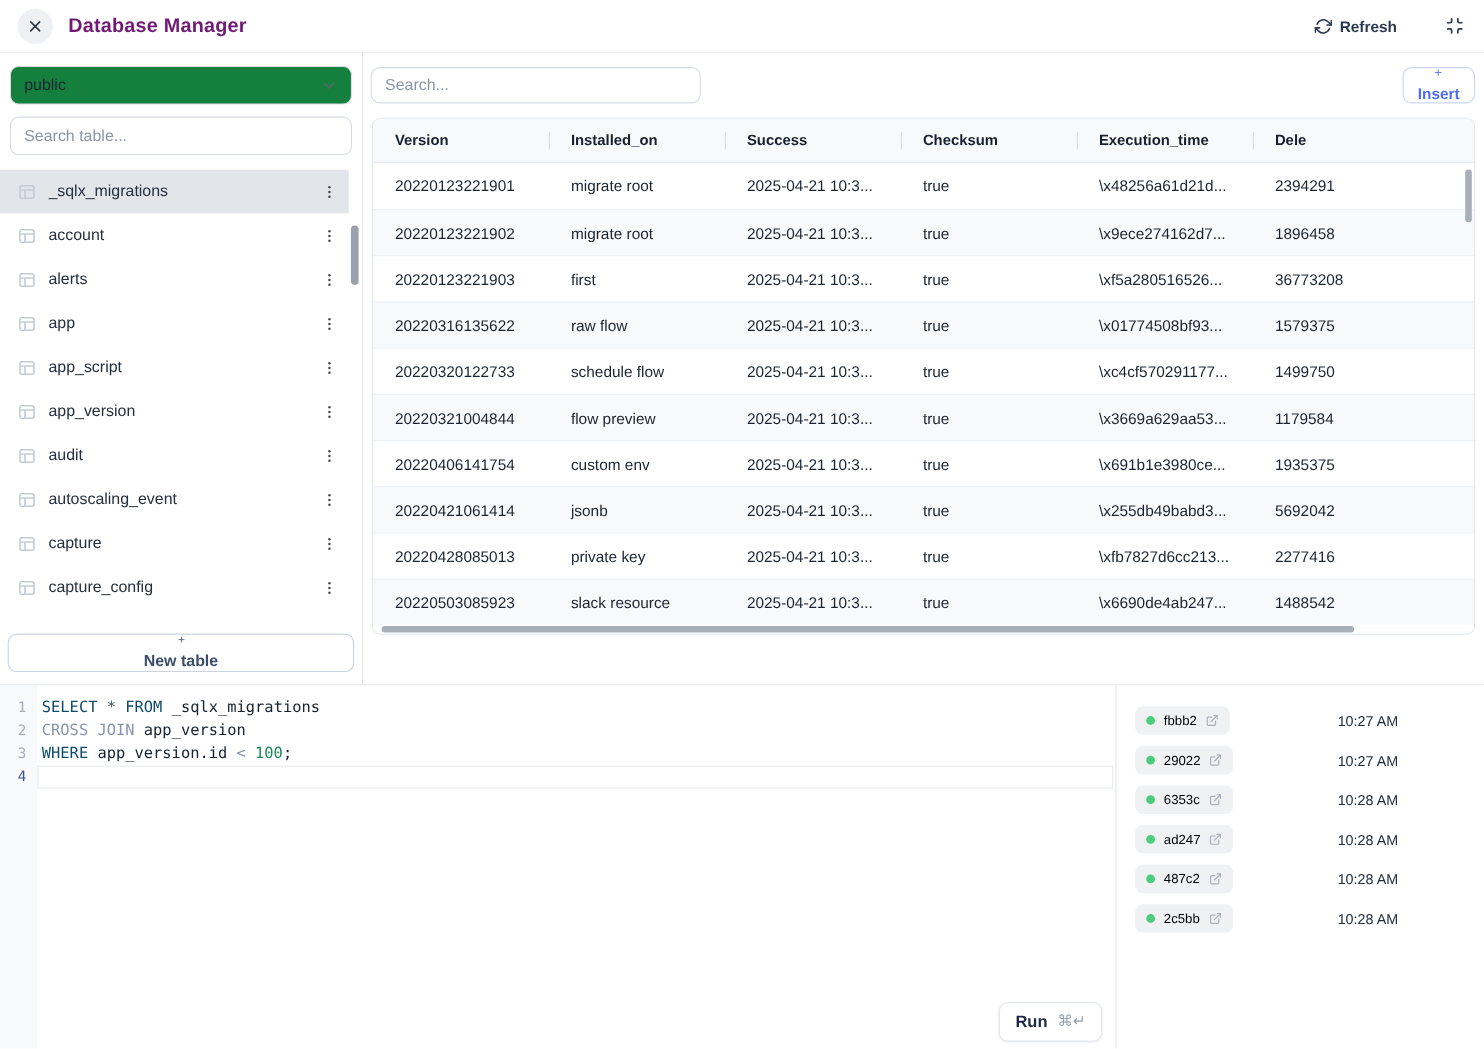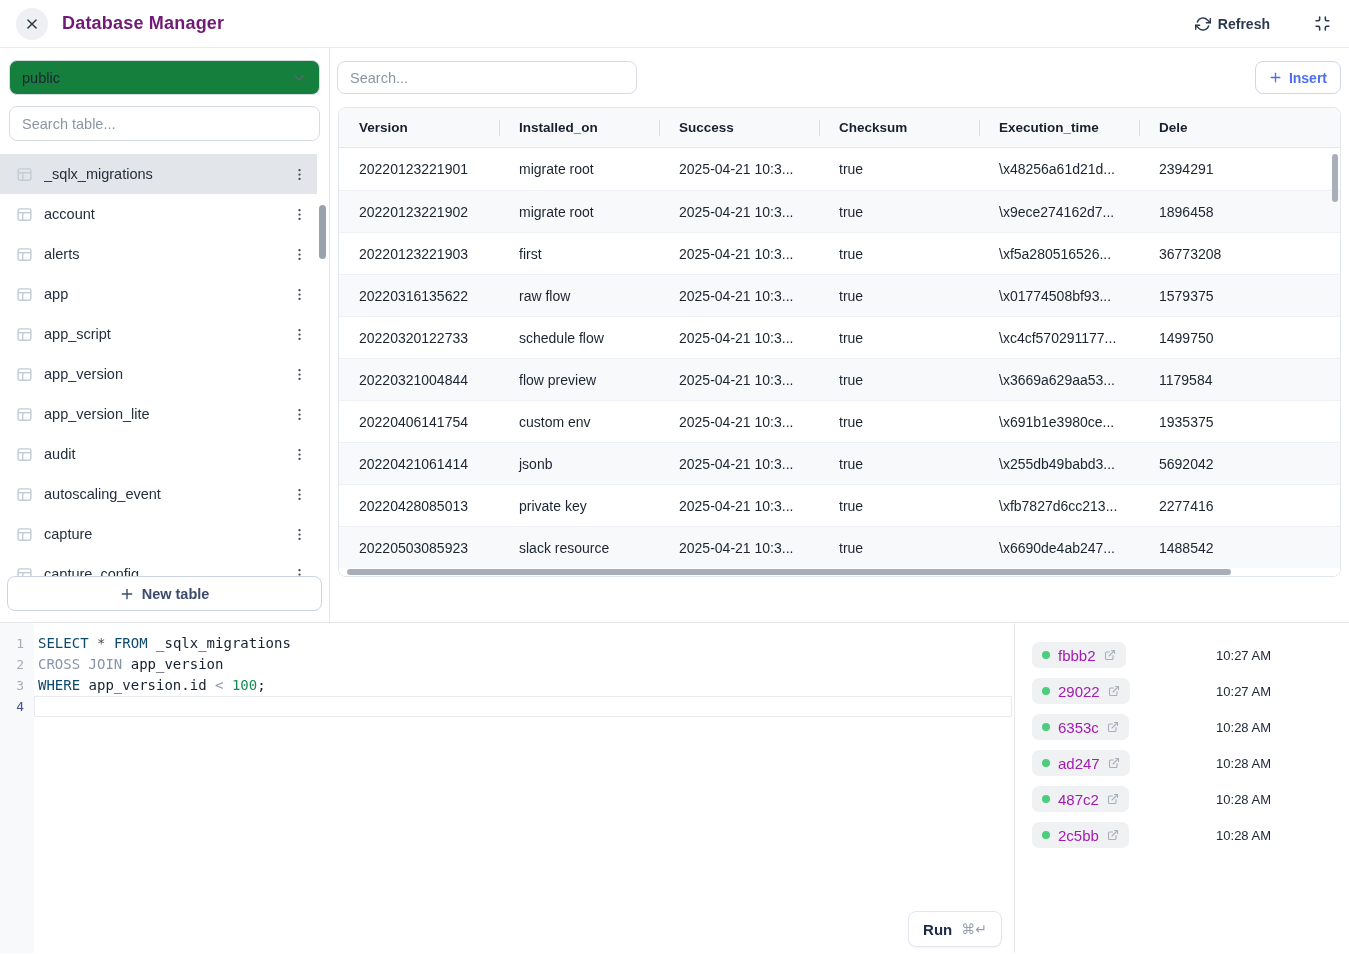"Insert" .insert-btn { flex-direction: none -> column }
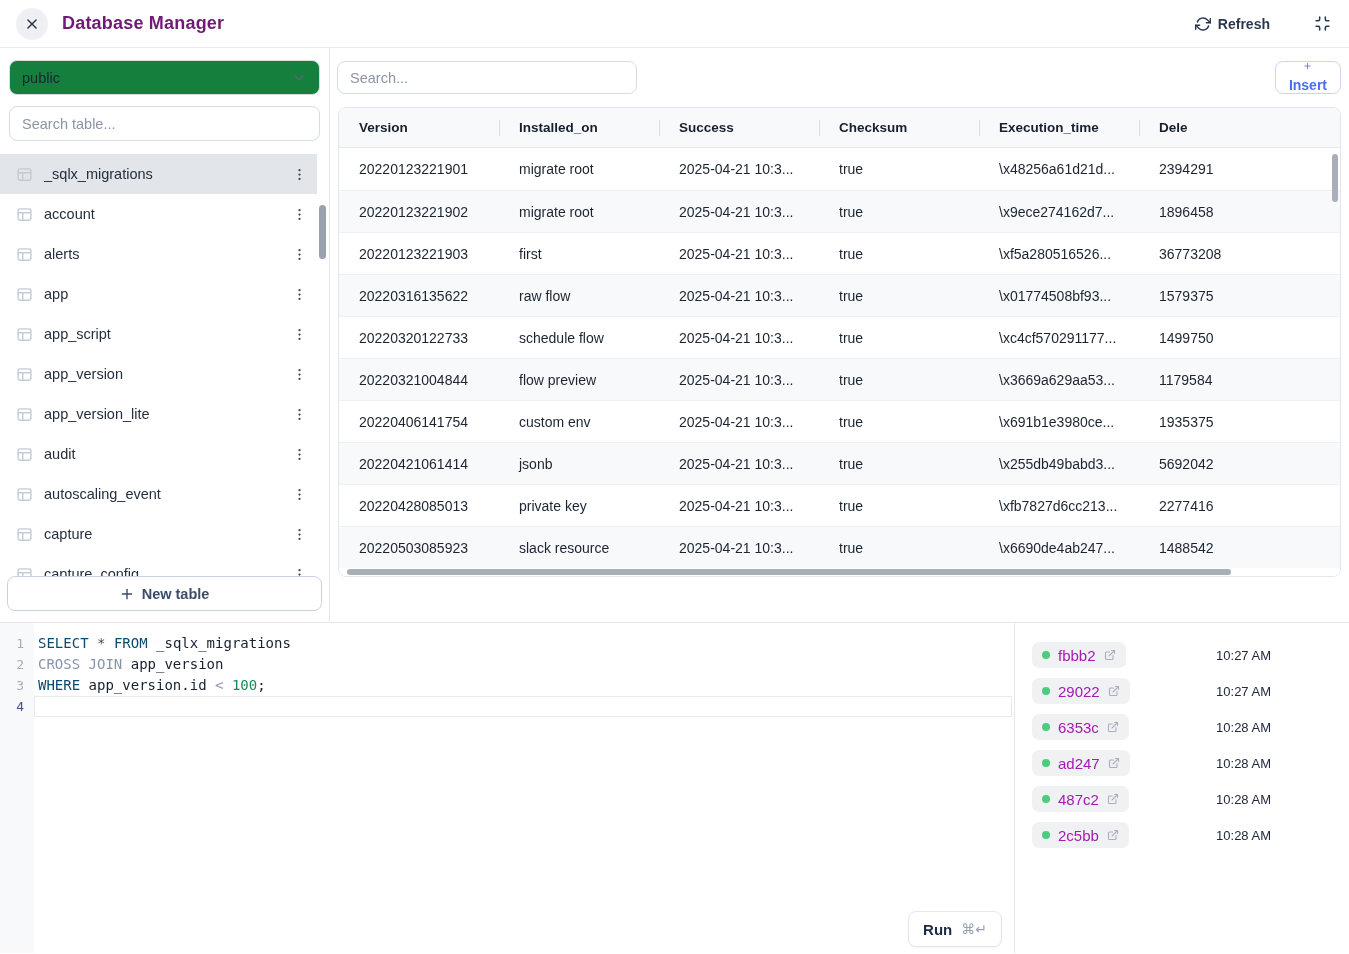"app_version_lite" div.side-item { html: <div> <svg> <rect></rect> <line></line> <line></line> </svg> <span>app_version_lite</span> <span> <svg> <circle></circle> <circle></circle> <circle></circle> </svg> </span> </div> -> none }
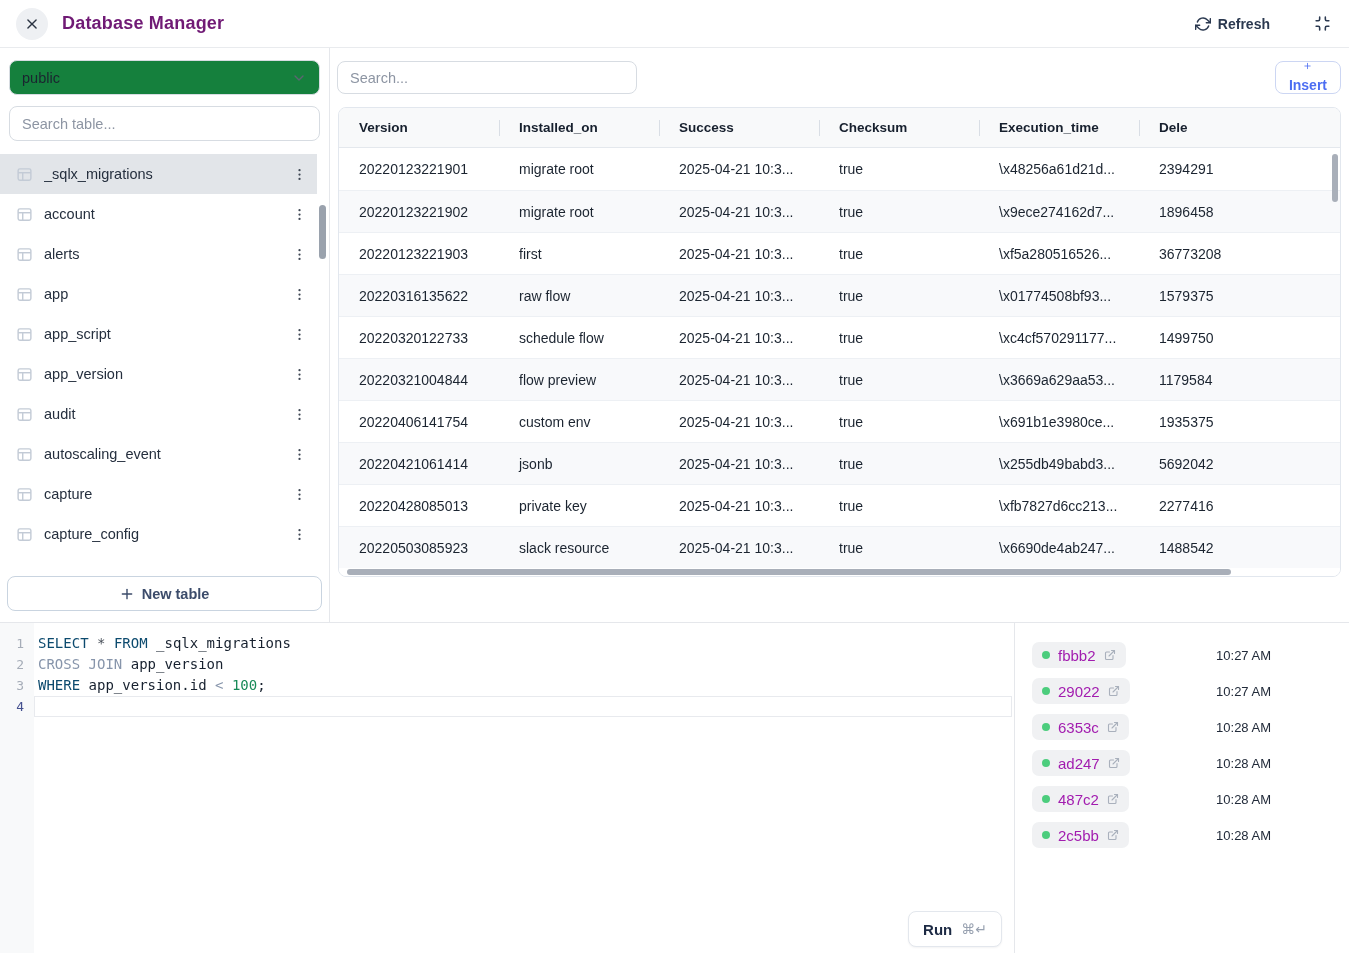"New table" .new-table-btn { flex-direction: none -> column }
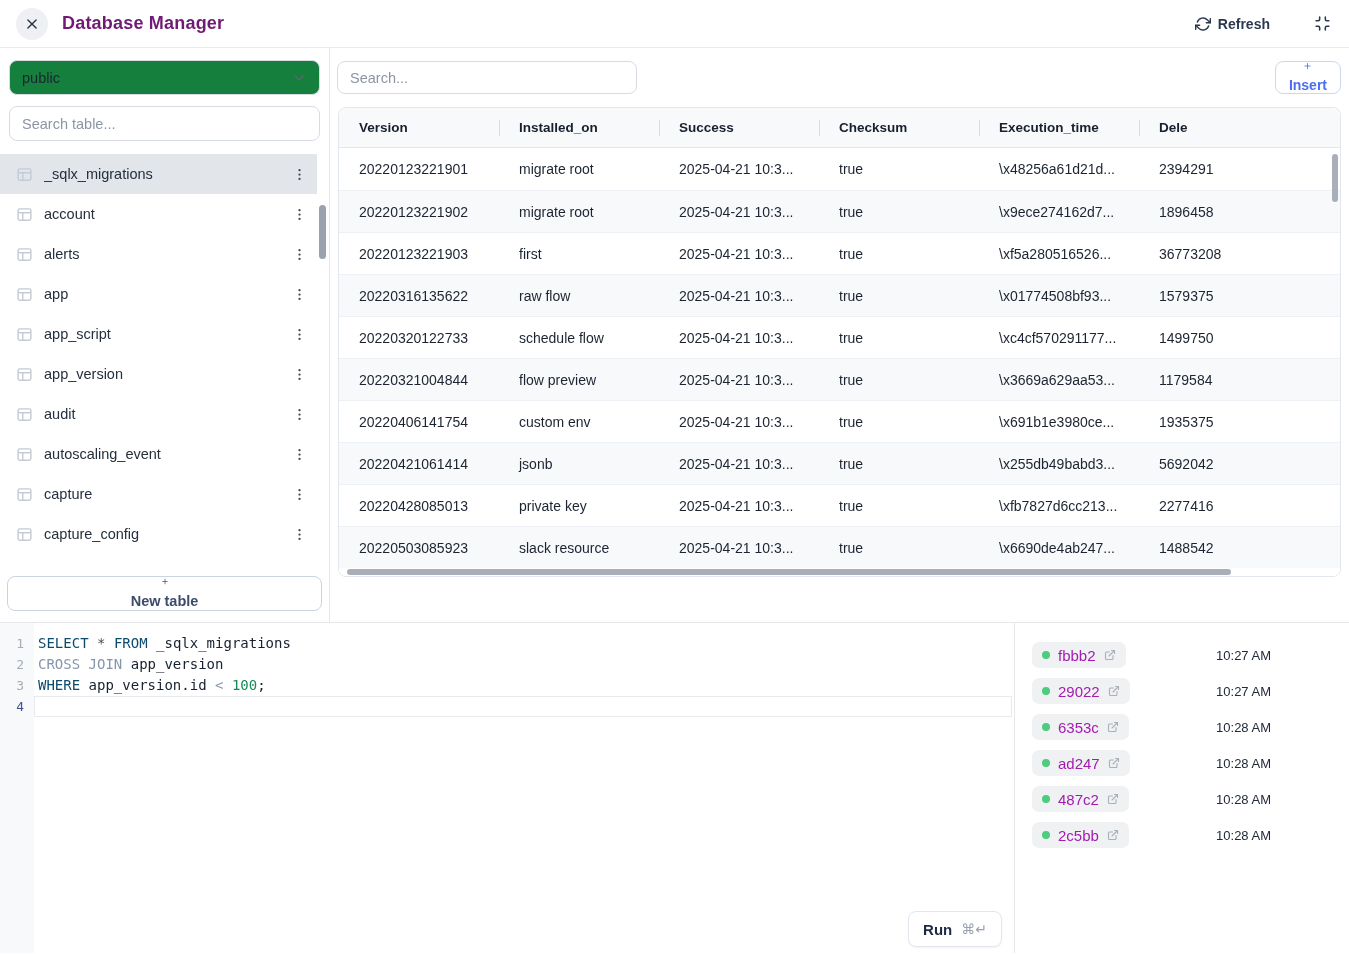"fbbb2" .hid { color: #a21caf -> #000000; font-size: 15px -> 12px }
